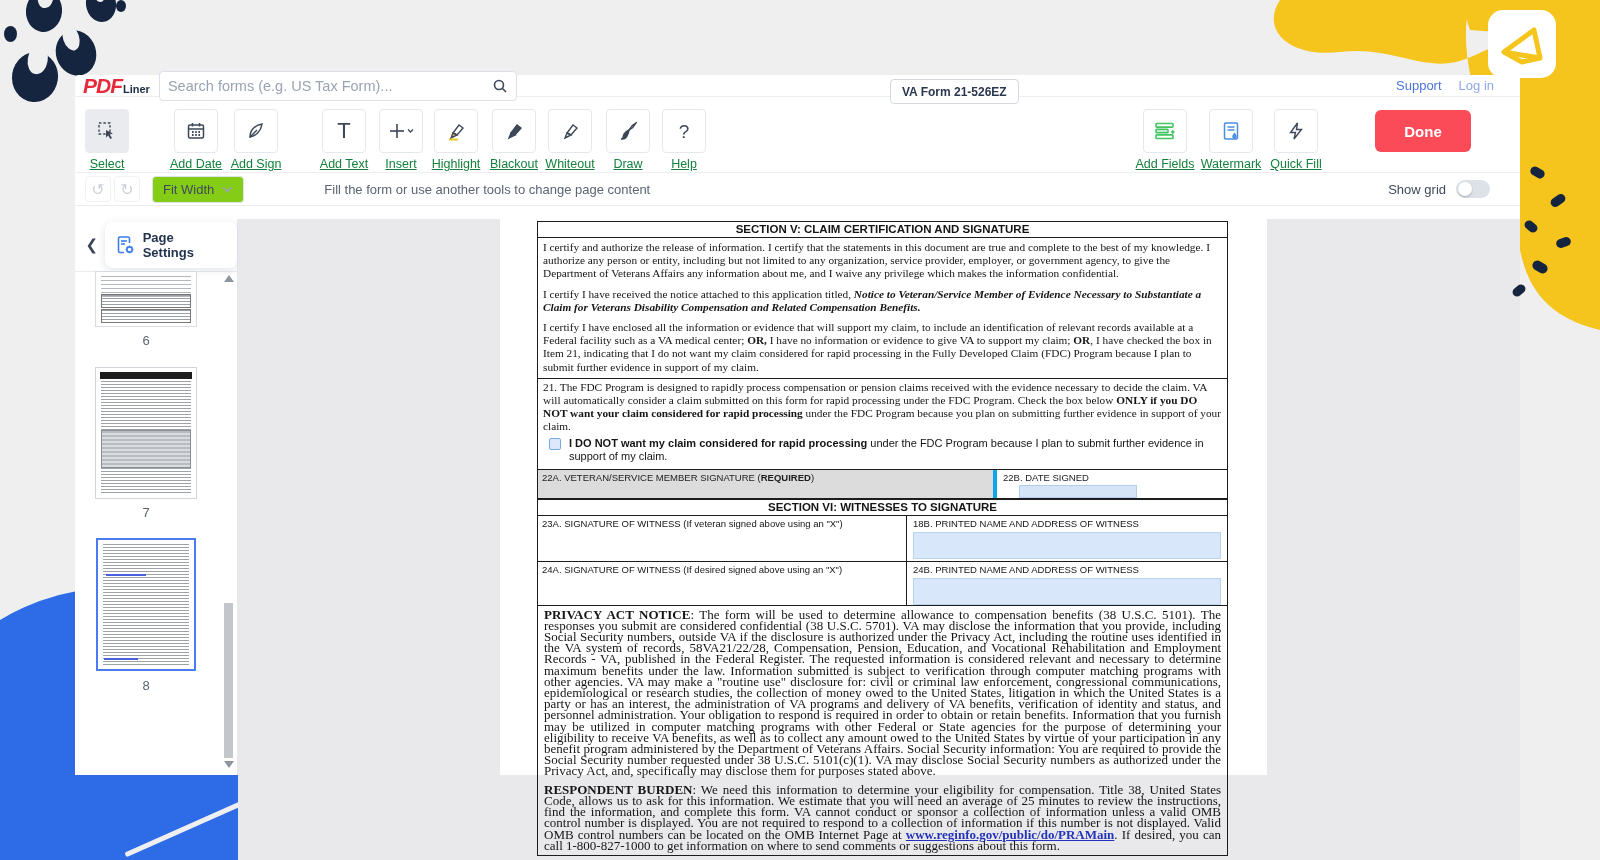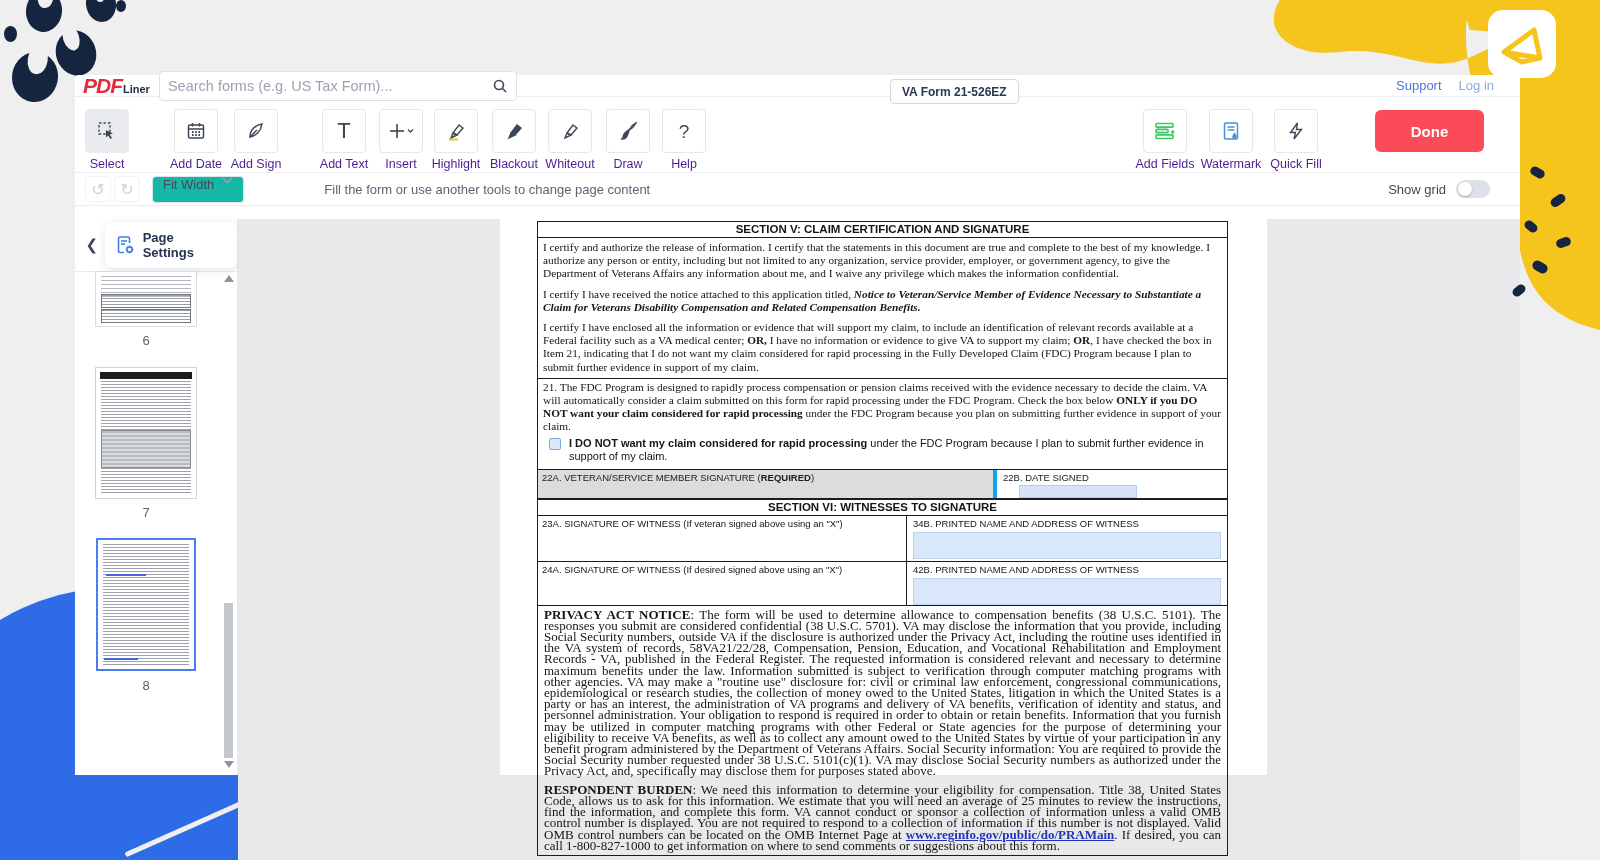"Done" .done-btn { width: 109px -> 96px }
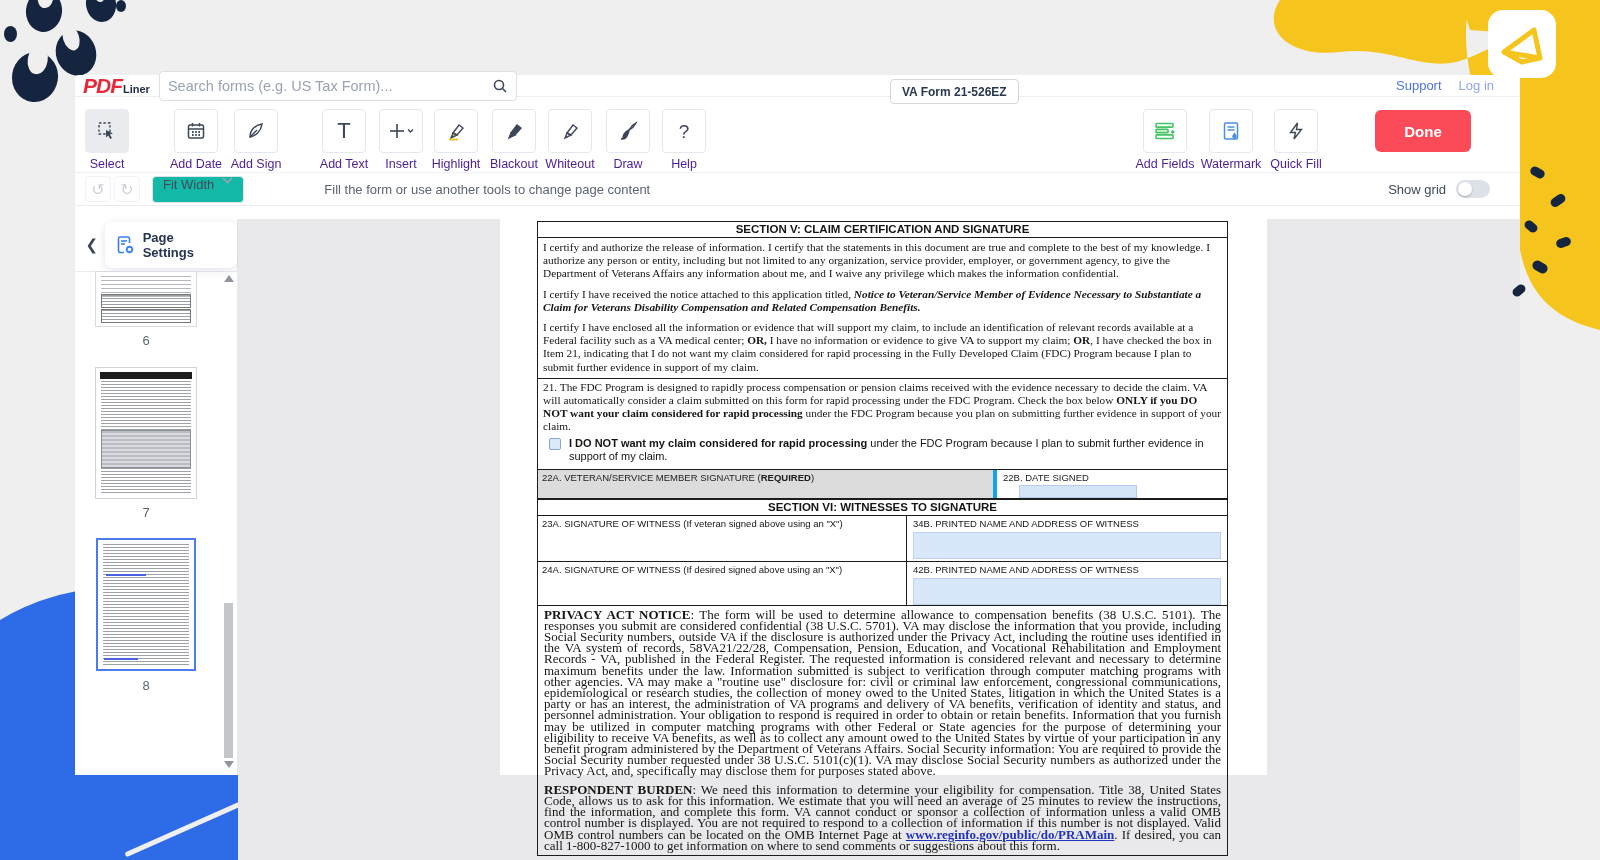"Select" .tool .lbl { color: #4c1d95 -> #15803d; text-decoration: none -> underline }
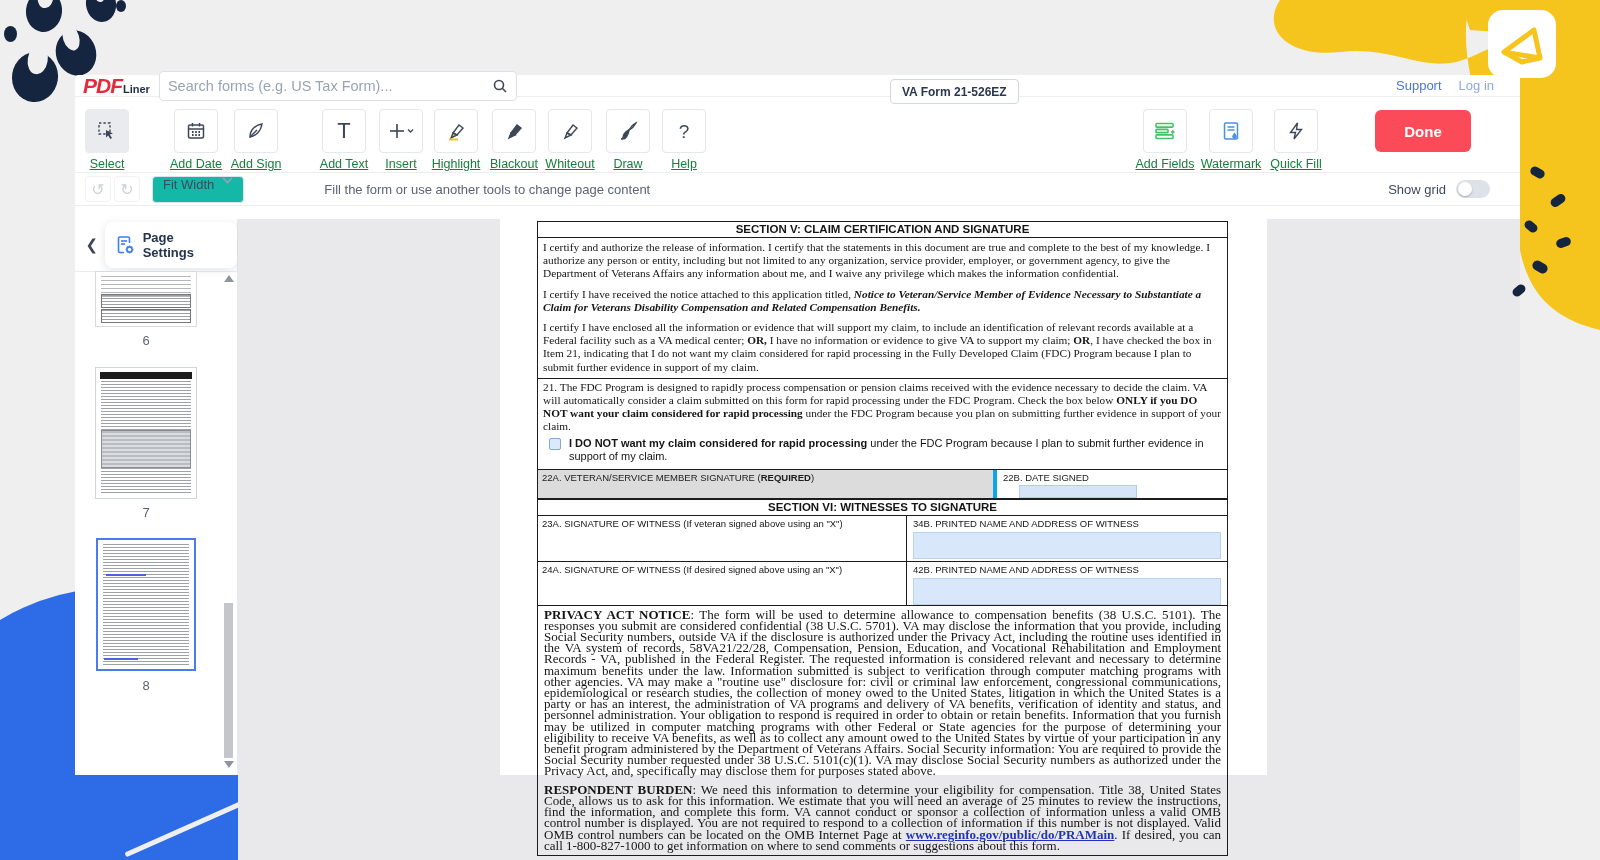"Fit Width" .fitw { align-items: flex-start -> center; background: #14b8a6 -> #84cc16 }
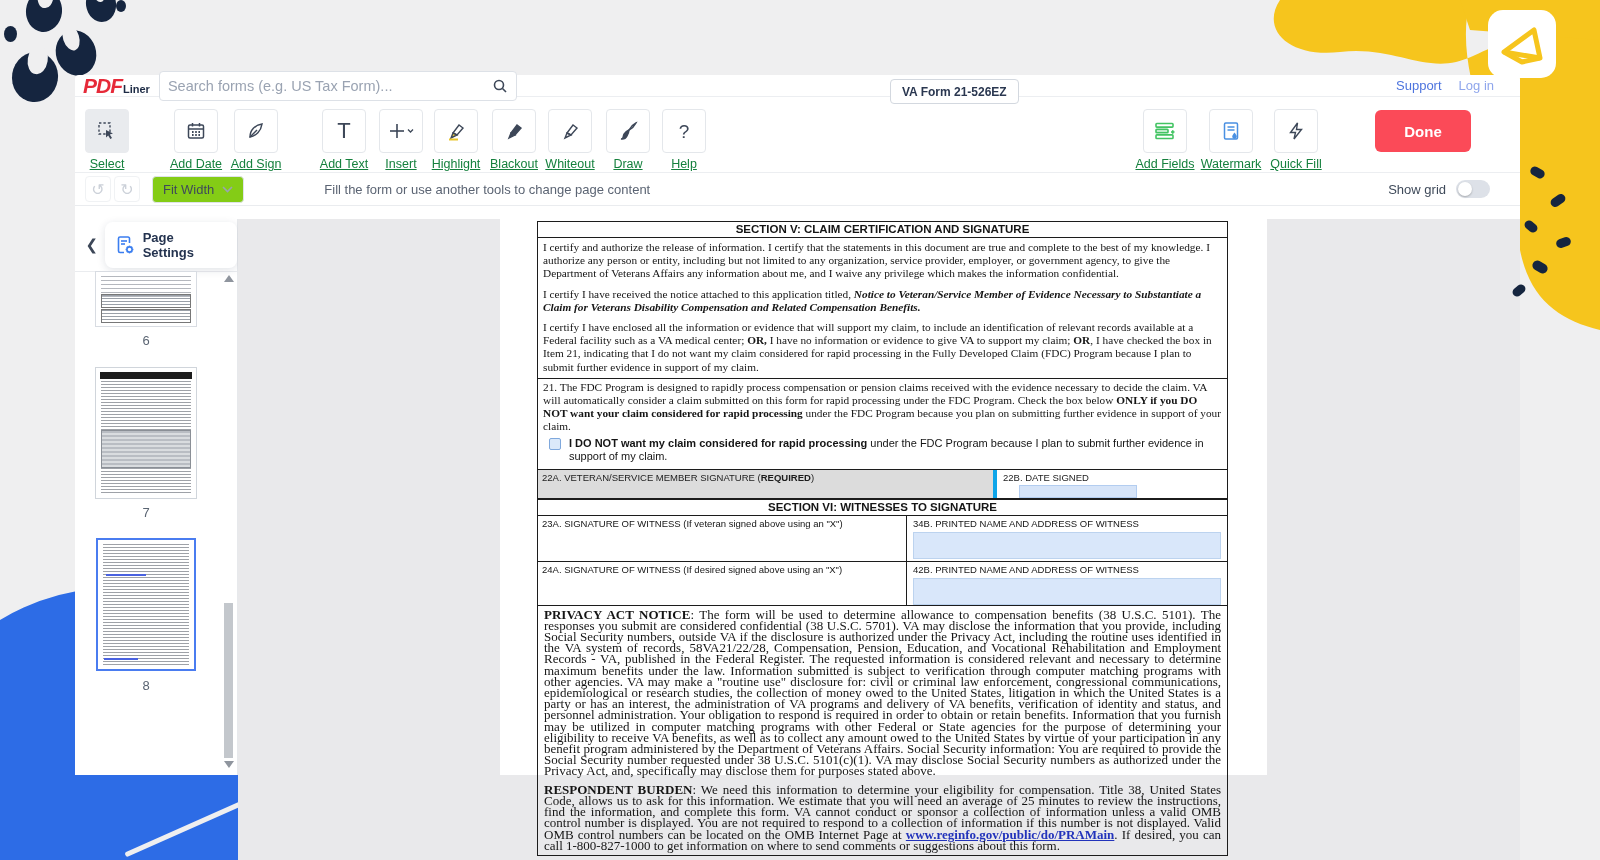"34B. PRINTED NAME AND ADDRESS" div { text: 34B -> 18B }
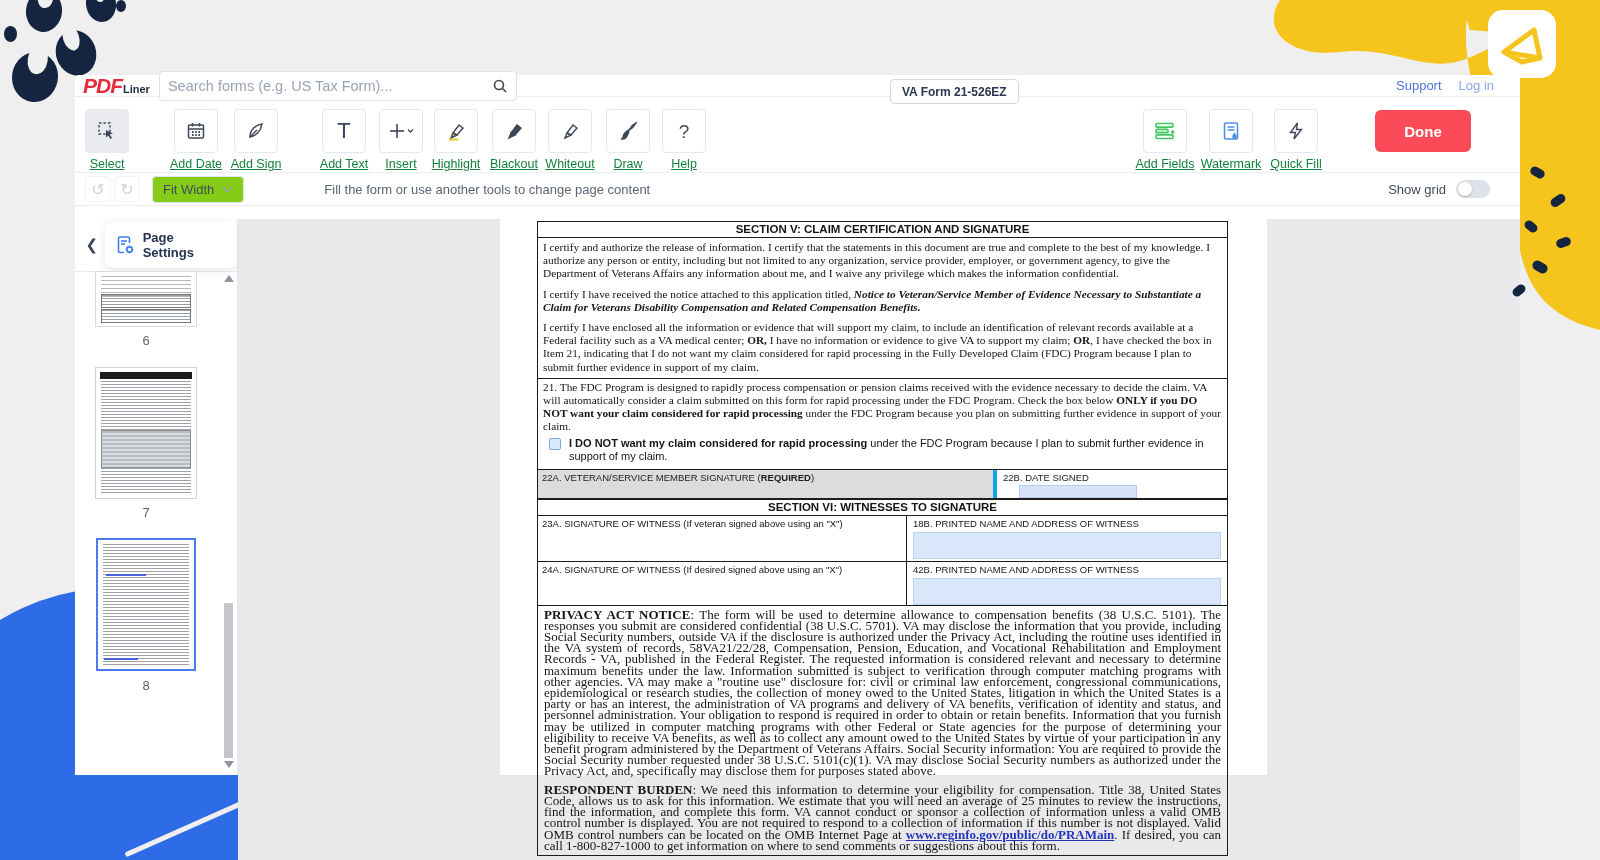"42B. PRINTED NAME AND ADDRESS" div { text: 42B -> 24B }
